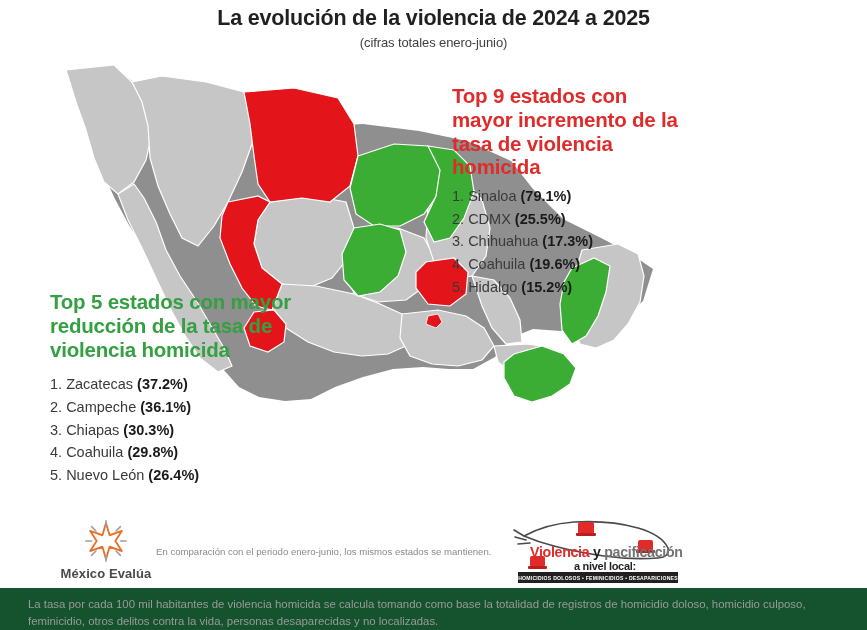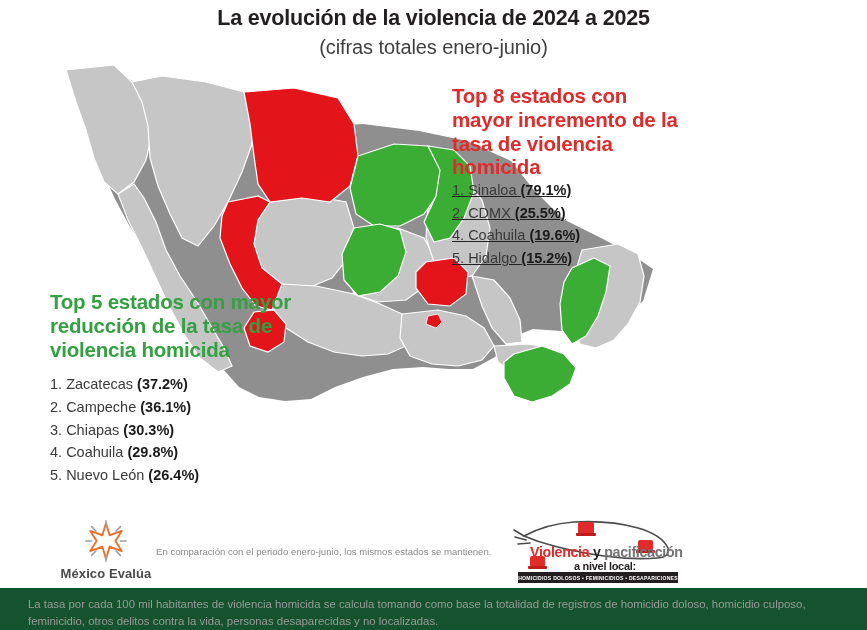"(cifras totales enero-junio)" .subtitle { font-size: 20px -> 13px }
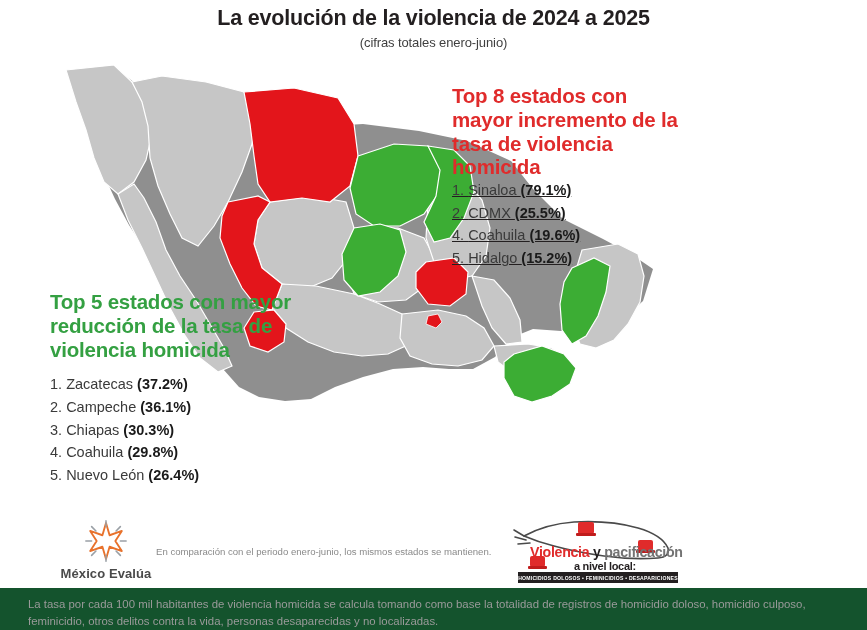"Top 8 estados con mayor" div.heading { text: 8 -> 9 }
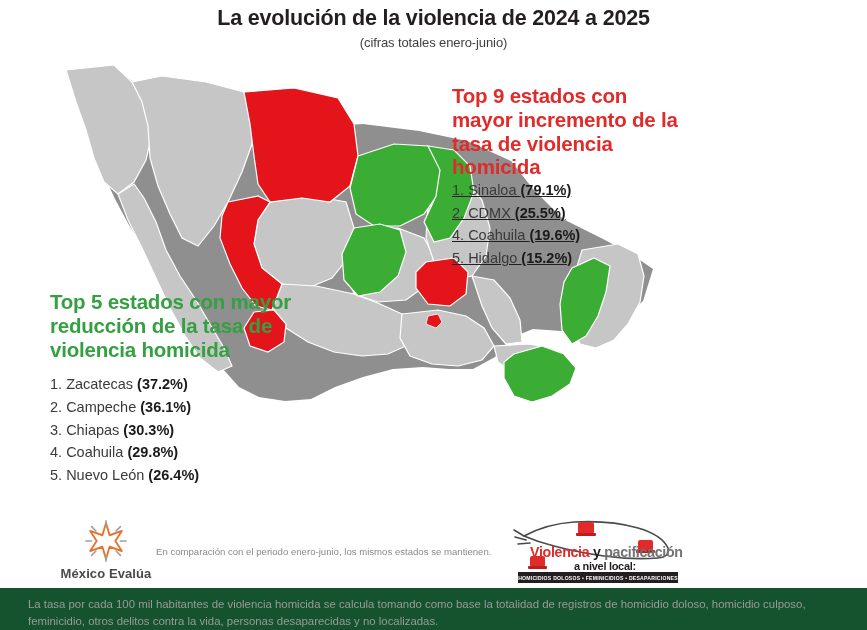"1. Sinaloa (79.1%)" #callout-increase ol { margin-top: 0 -> 6px; text-decoration: underline -> none }
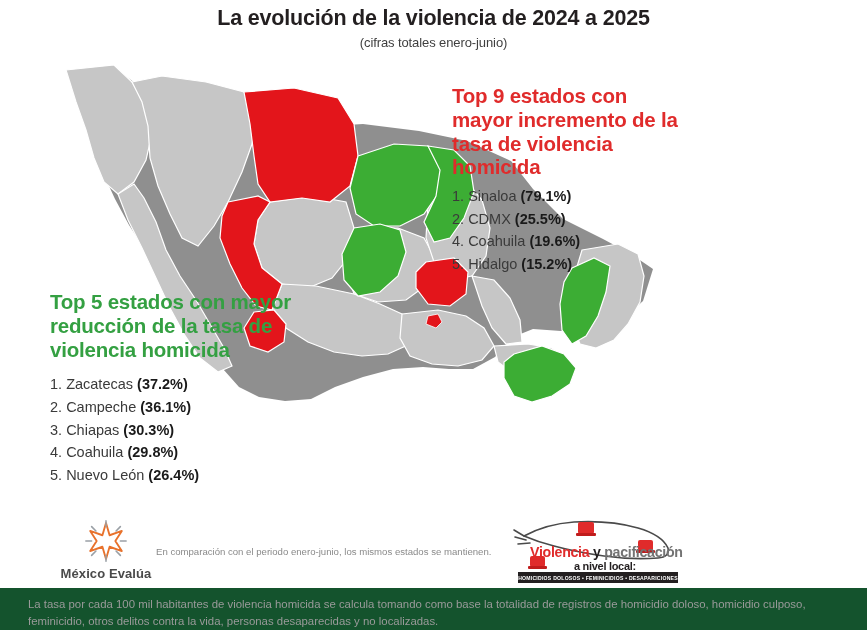"3. Chihuahua (17.3%)" li { html: none -> <li> <span>3. </span><span>Chihuahua </span><b>(17.3%)</b> </li> }
